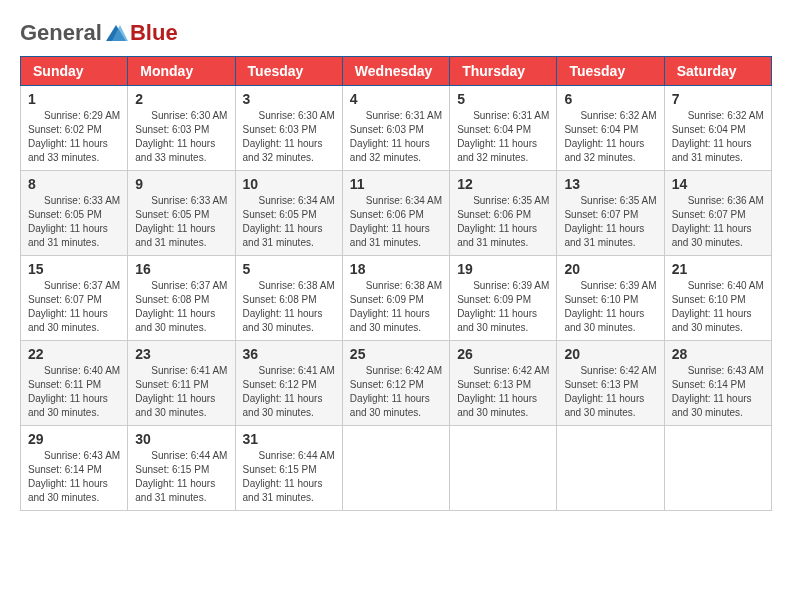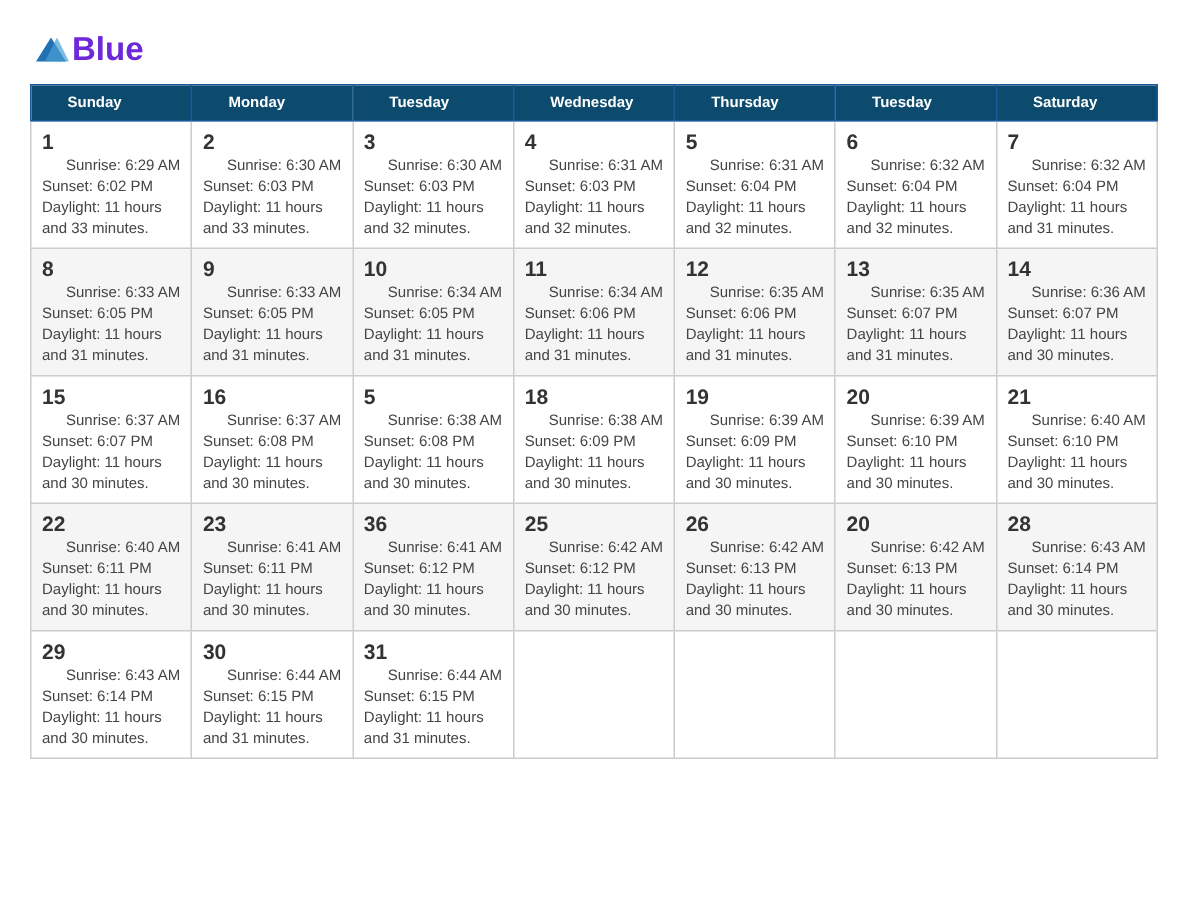"General" span.logo-general { html: none -> <span>General</span> }
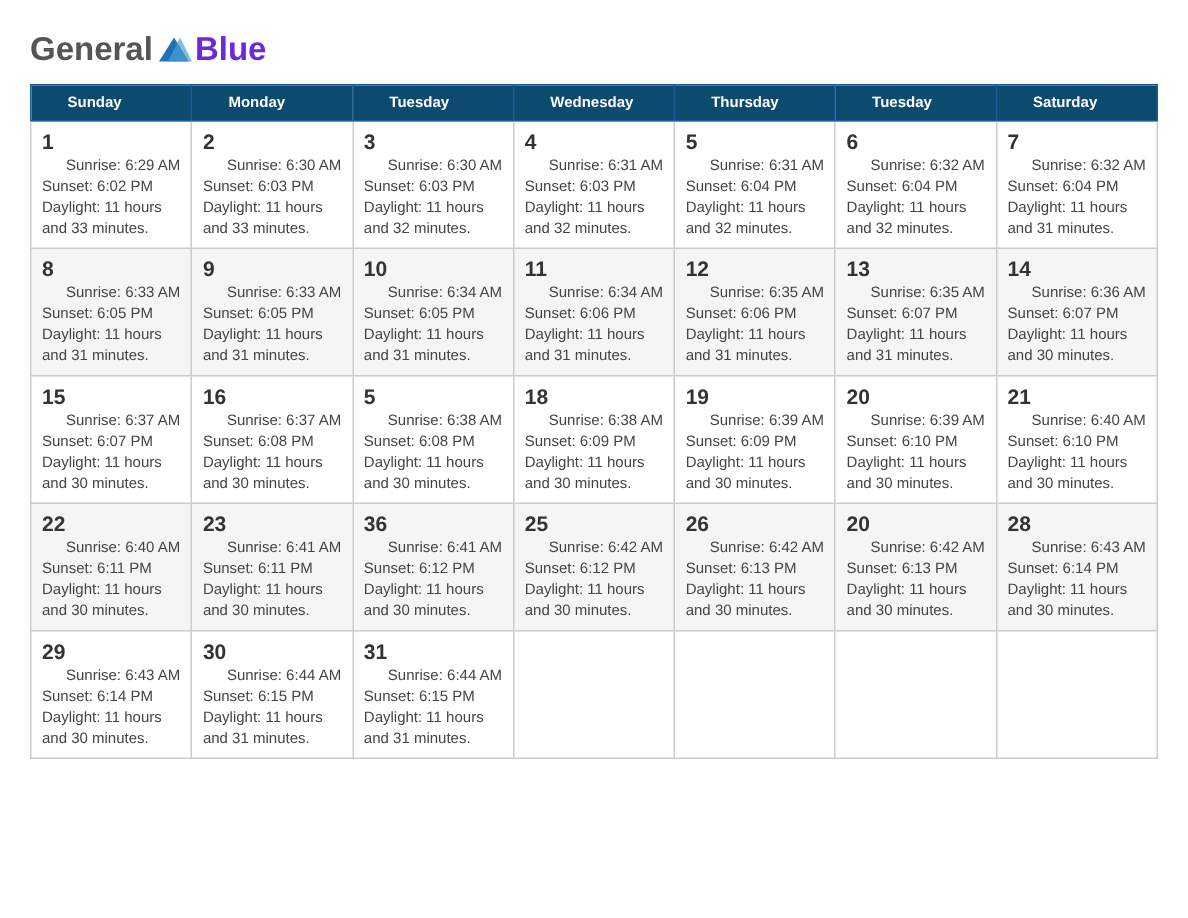"Blue" .logo-blue { color: #6d28d9 -> #b91c1c }
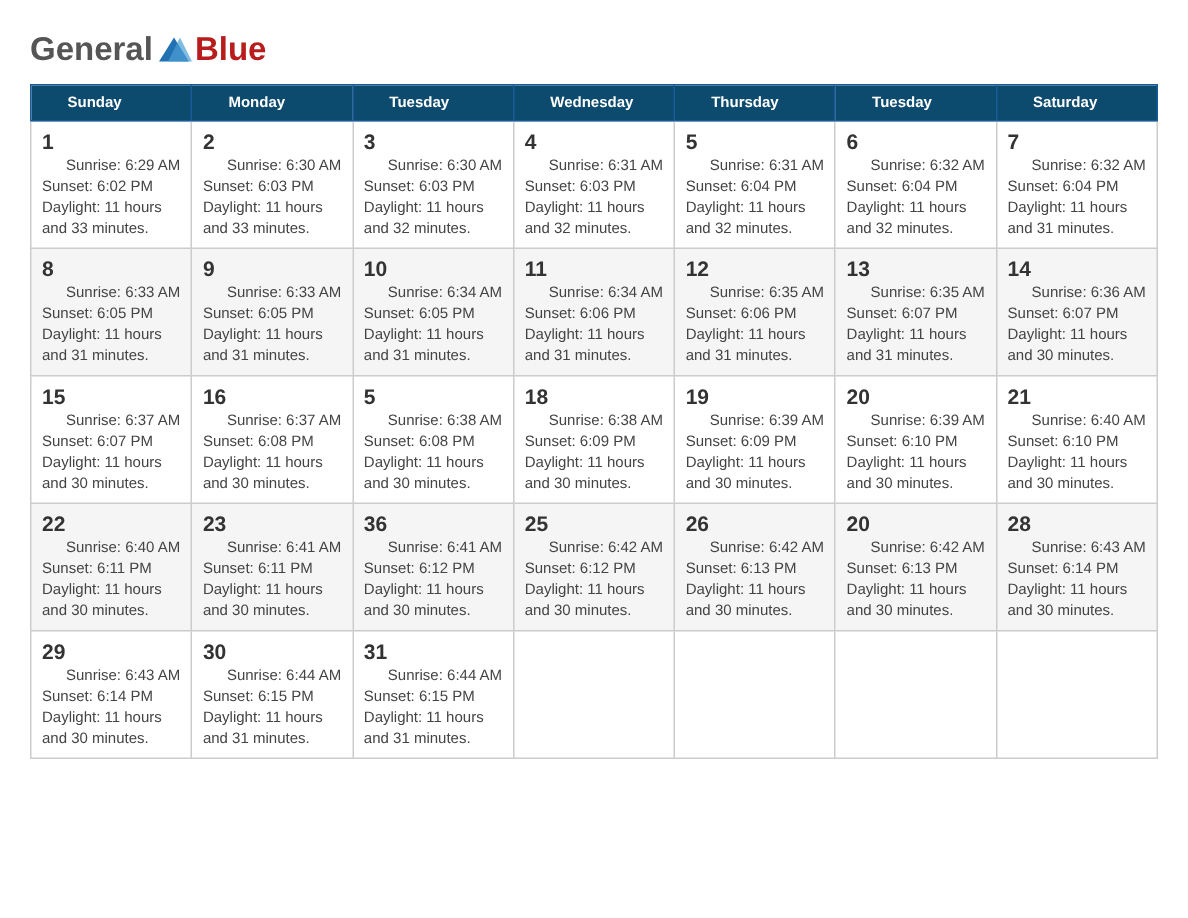"Sunday" .calendar th { background: #0c4a6e -> #ef4444; font-size: 10px -> 14px; padding: 6px 24px -> 6px 12px }
